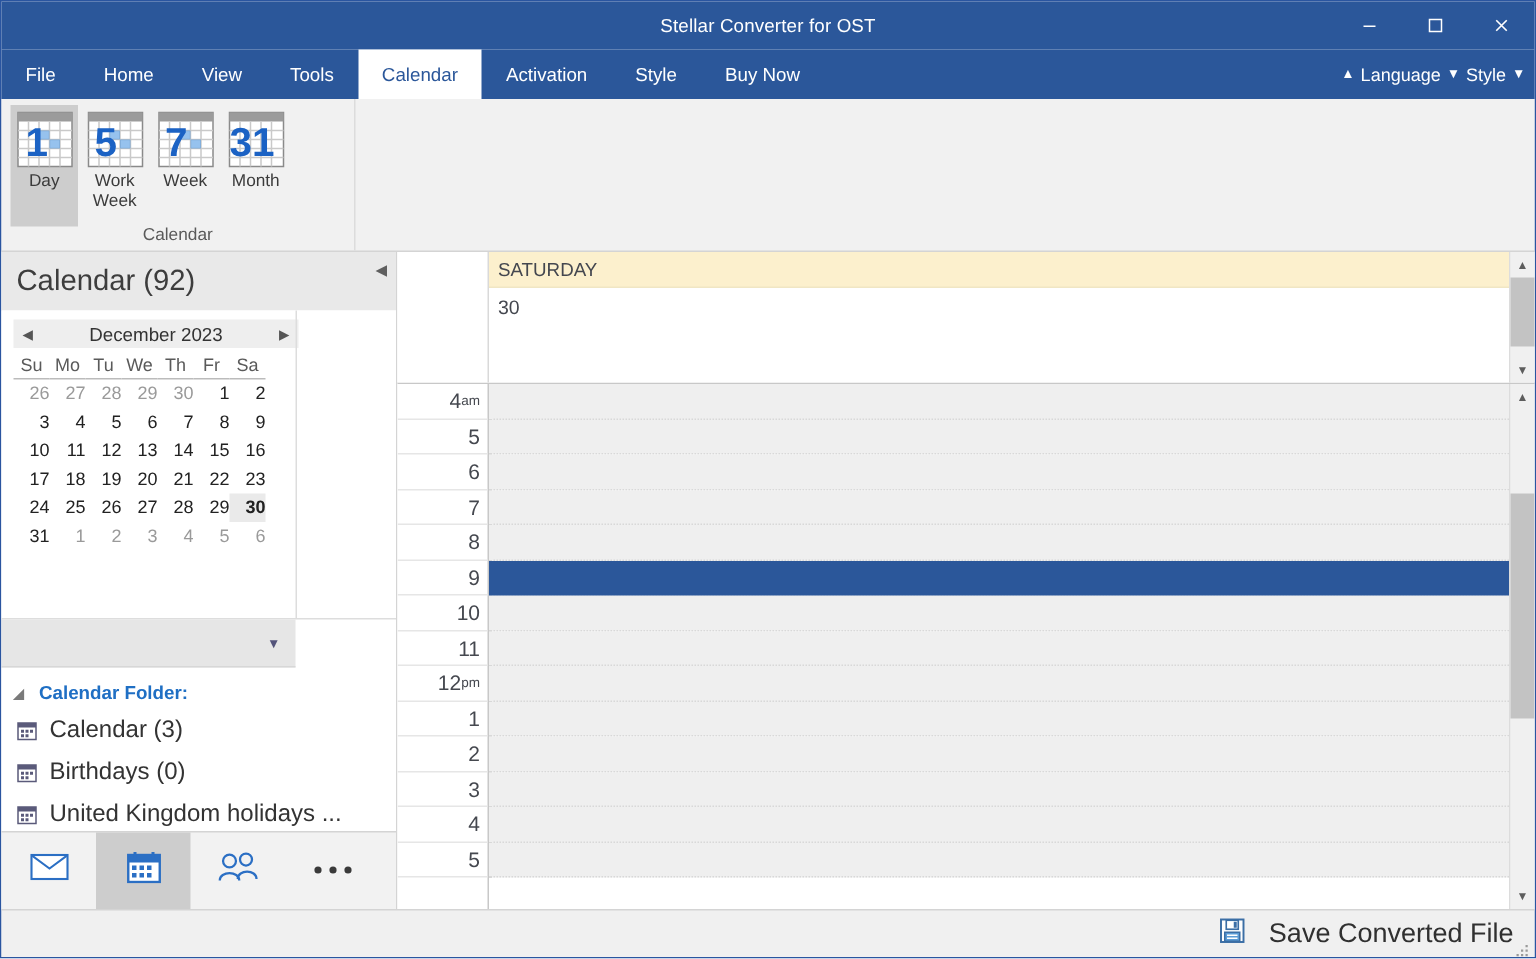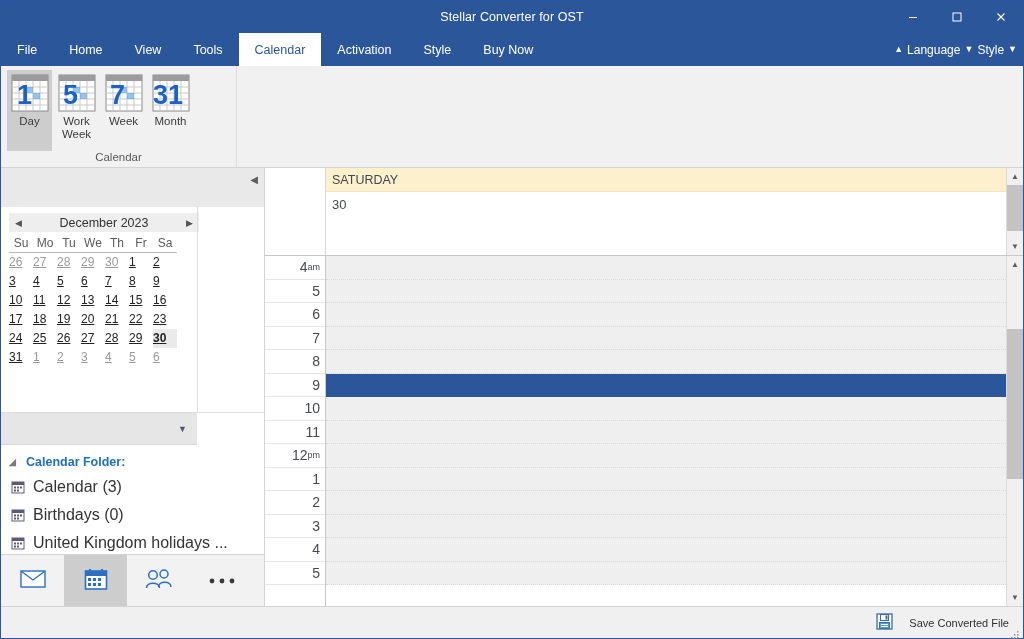"Calendar (92)" div.lp-title { html: none -> <div>Calendar (92)</div> }
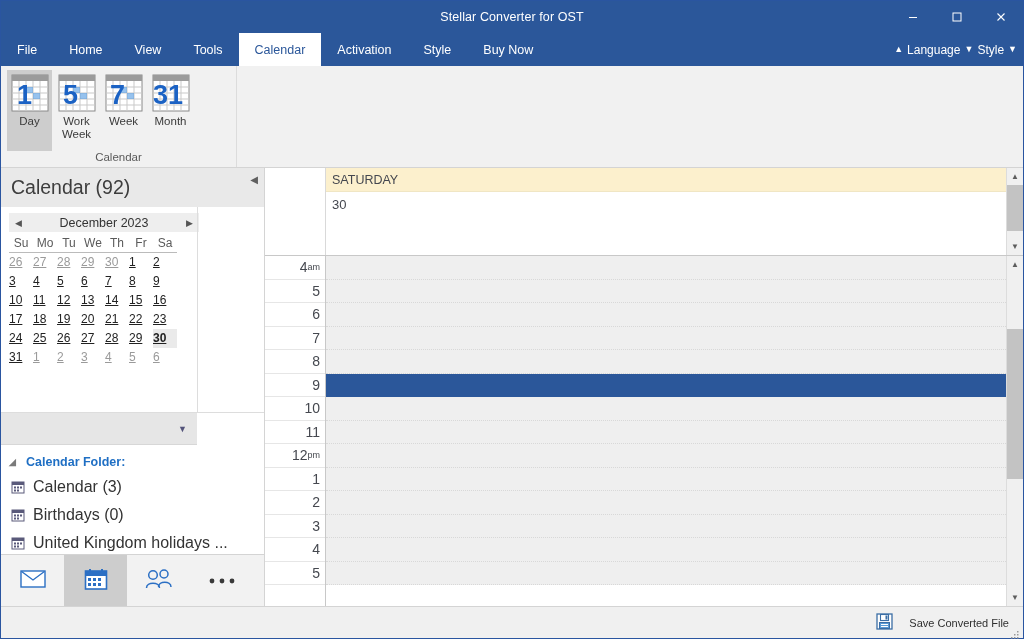"26" .dn-grid .d { text-align: left -> right; text-decoration: underline -> none }
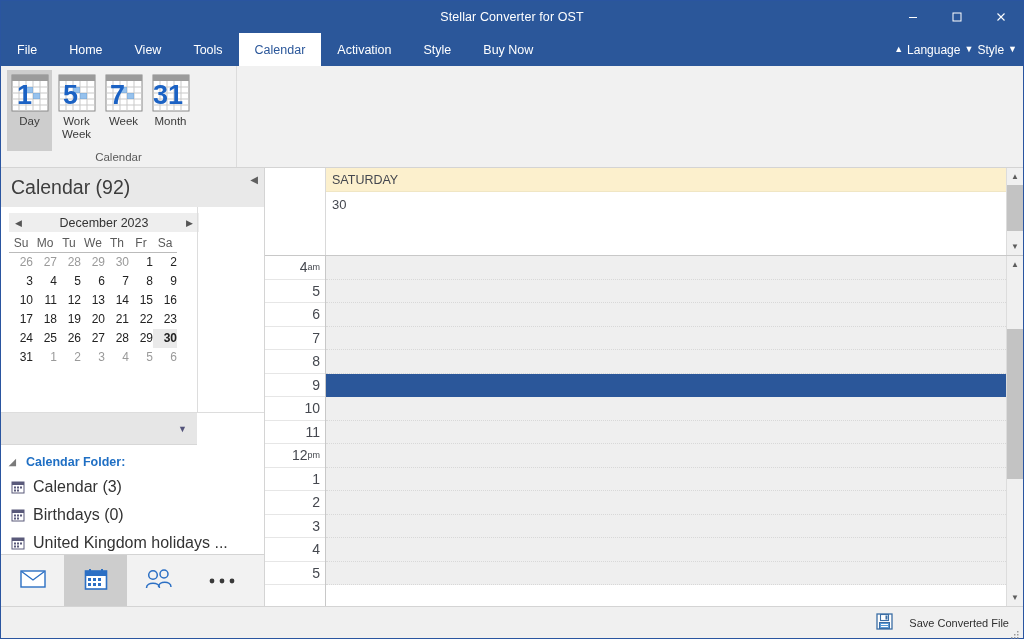"Save Converted File" .save-btn { font-size: 11px -> 18px }
